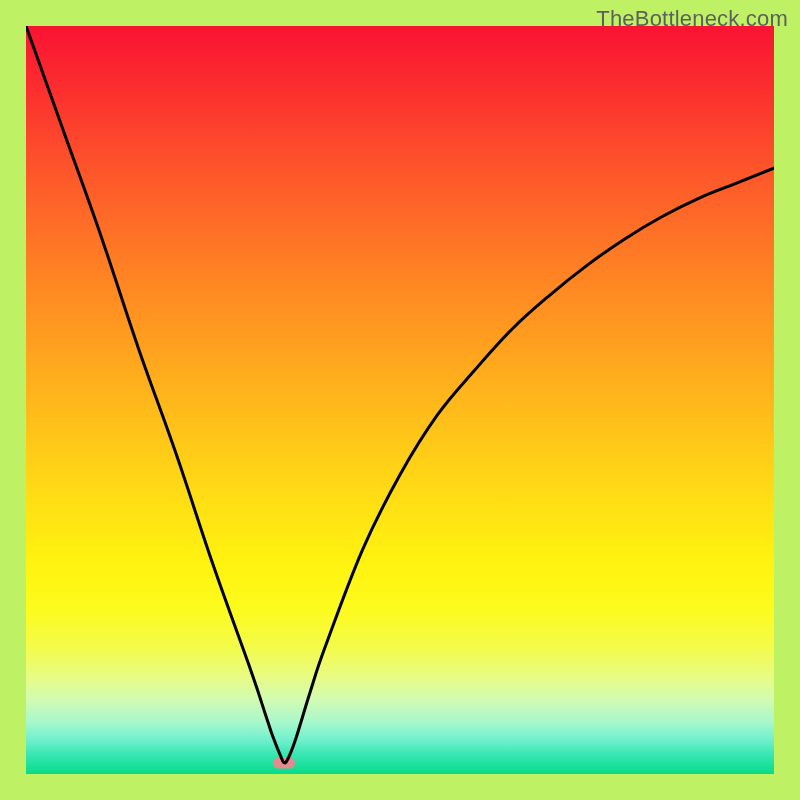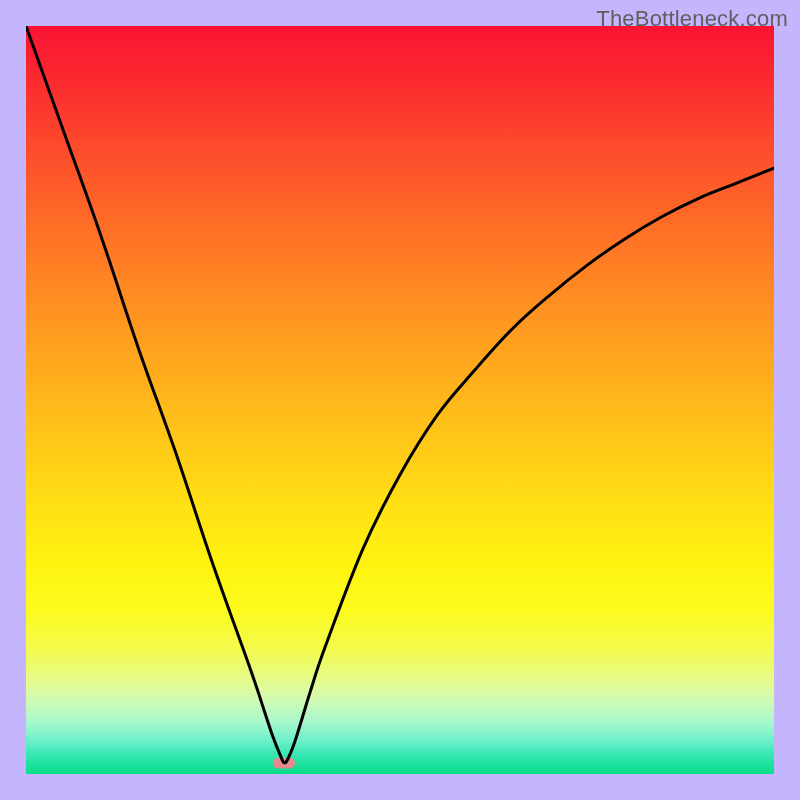"TheBottleneck.com" .frame { background: #c4b5fd -> #bef264 }
